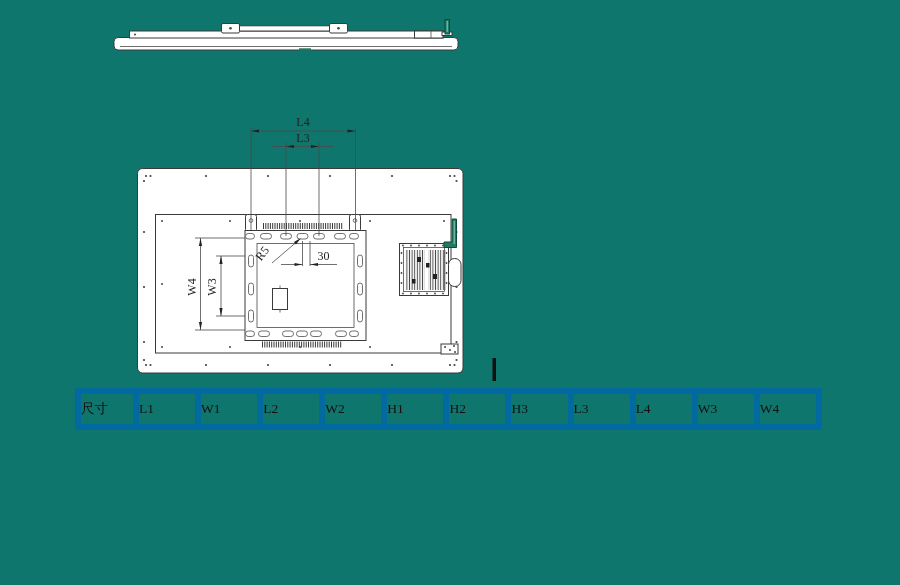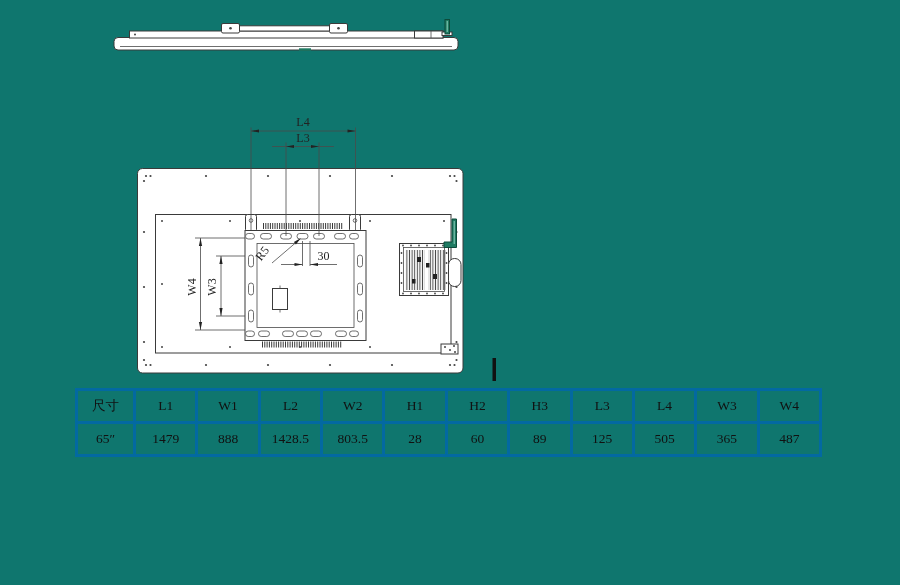"尺寸" .spec-table td { border: 3px solid #0369a1 -> 6px solid #0369a1; text-align: center -> none }
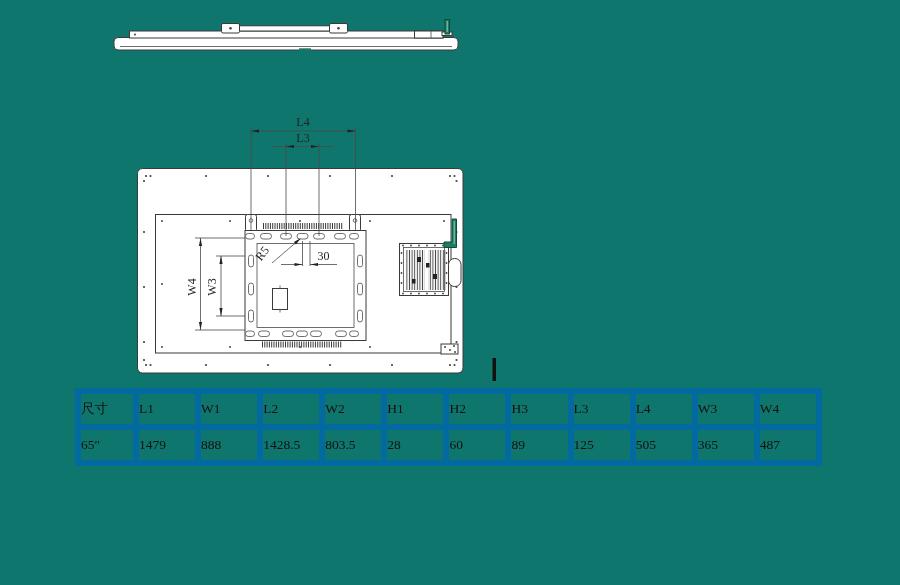"65″" tr { html: <tr> <td>65″</td> <td>1479</td> <td>888</td> <td>1428.5</td> <td>803.5</td> <td>28</td> <td>60</td> <td>89</td> <td>125</td> <td>505</td> <td>365</td> <td>487</td> </tr> -> none }
